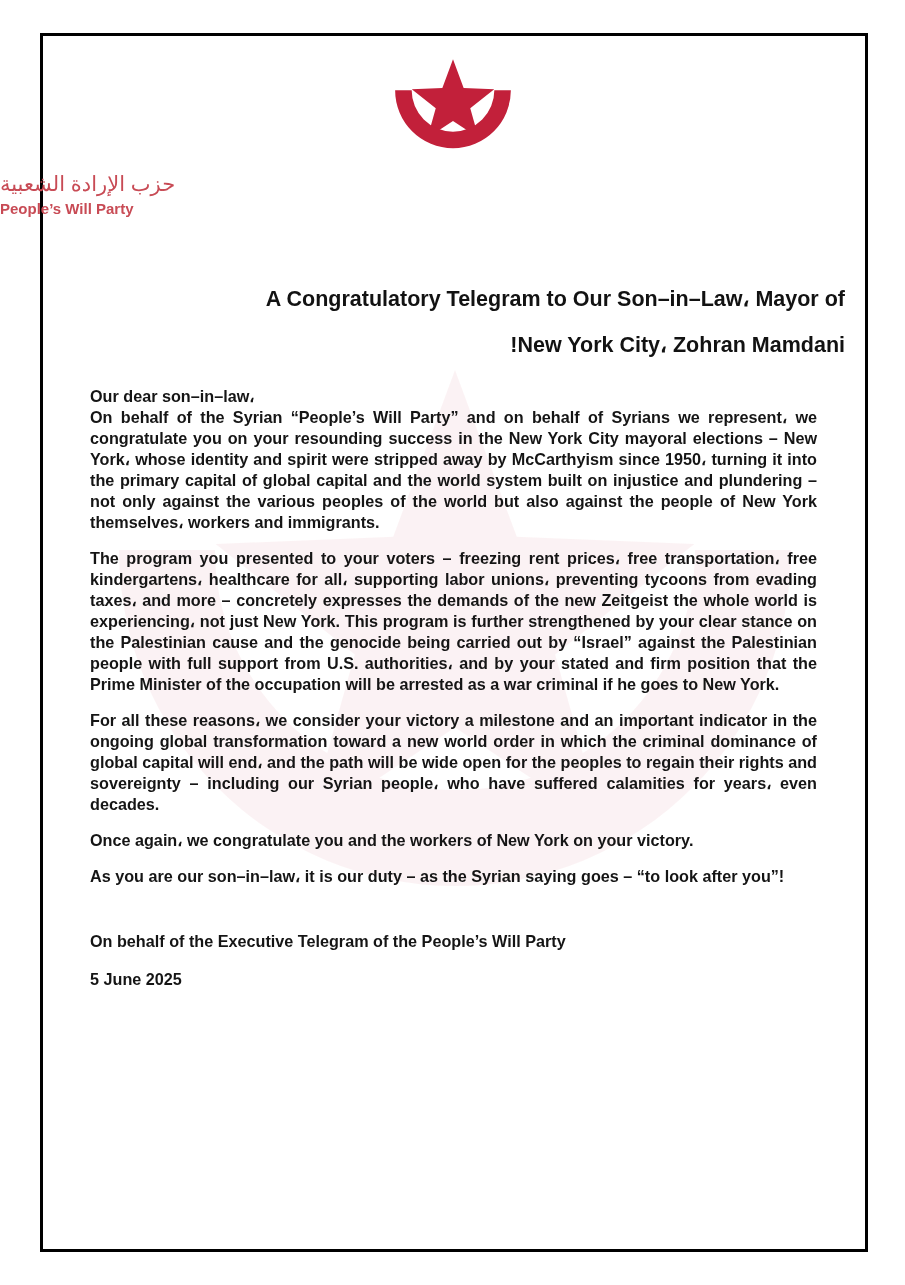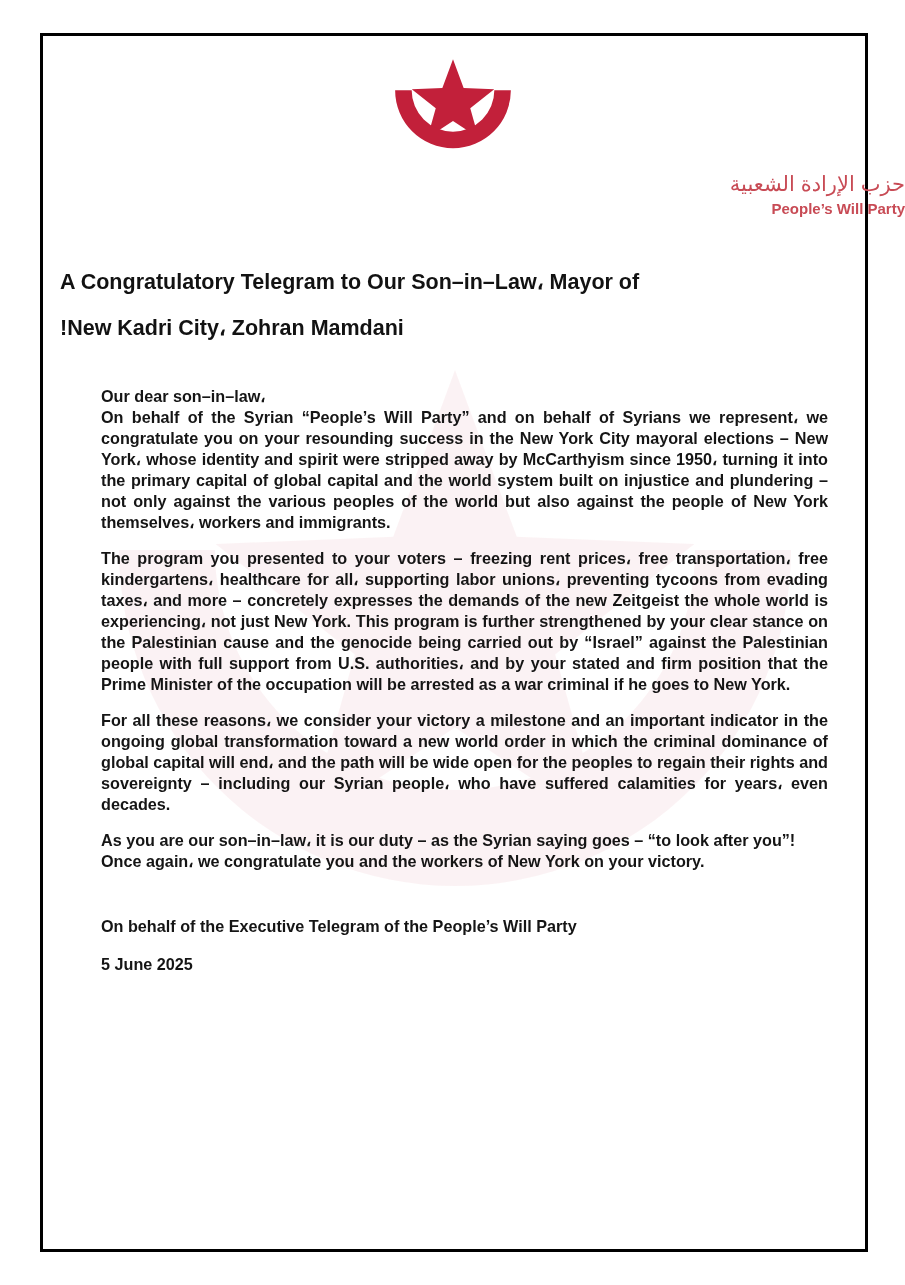"حزب الإرادة الشعبية" .header { text-align: right -> left }
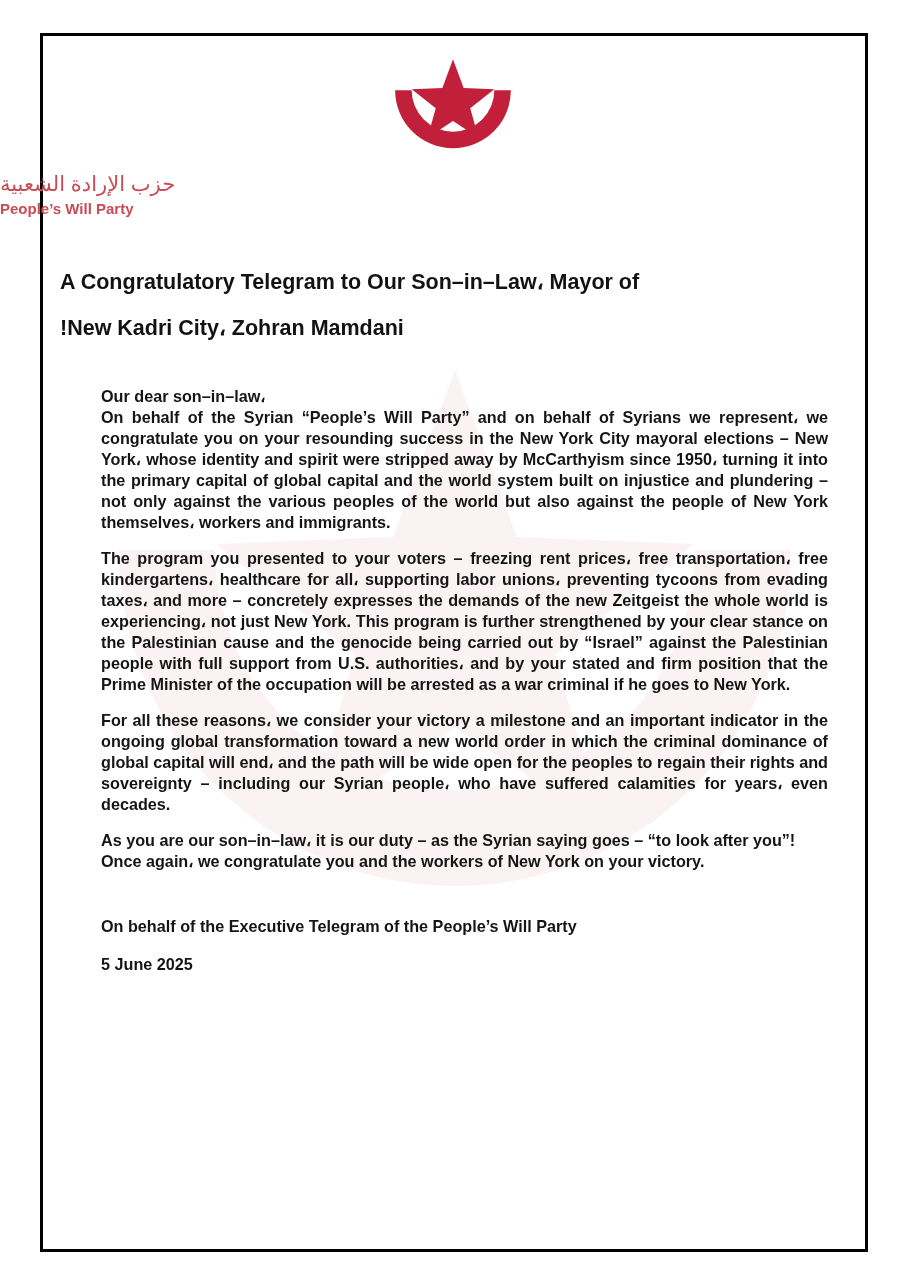"A Congratulatory Telegram to Our" .title { text-align: left -> right; top: 259px -> 276px }
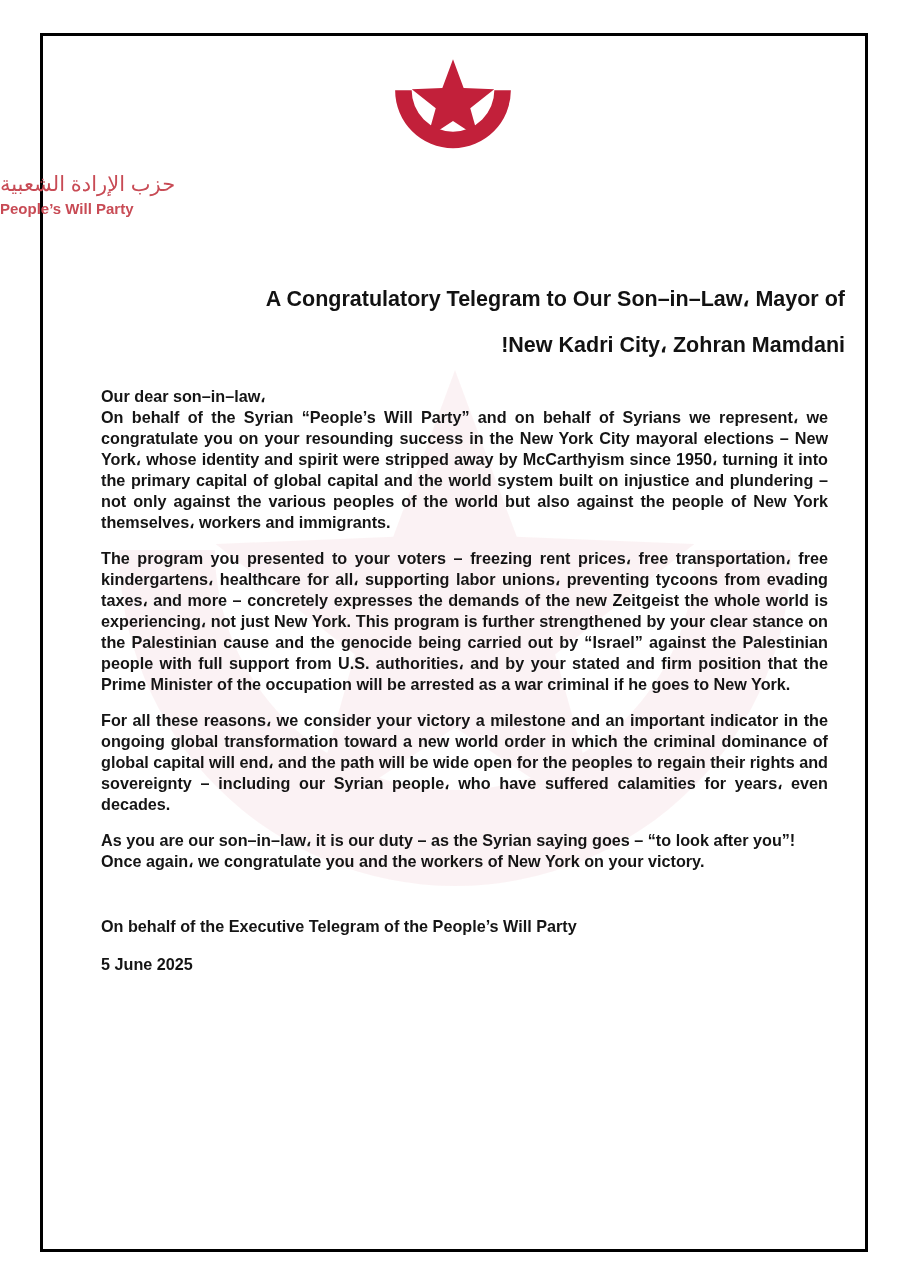"!New Kadri City، Zohran Mamdani" div { text: Kadri -> York }
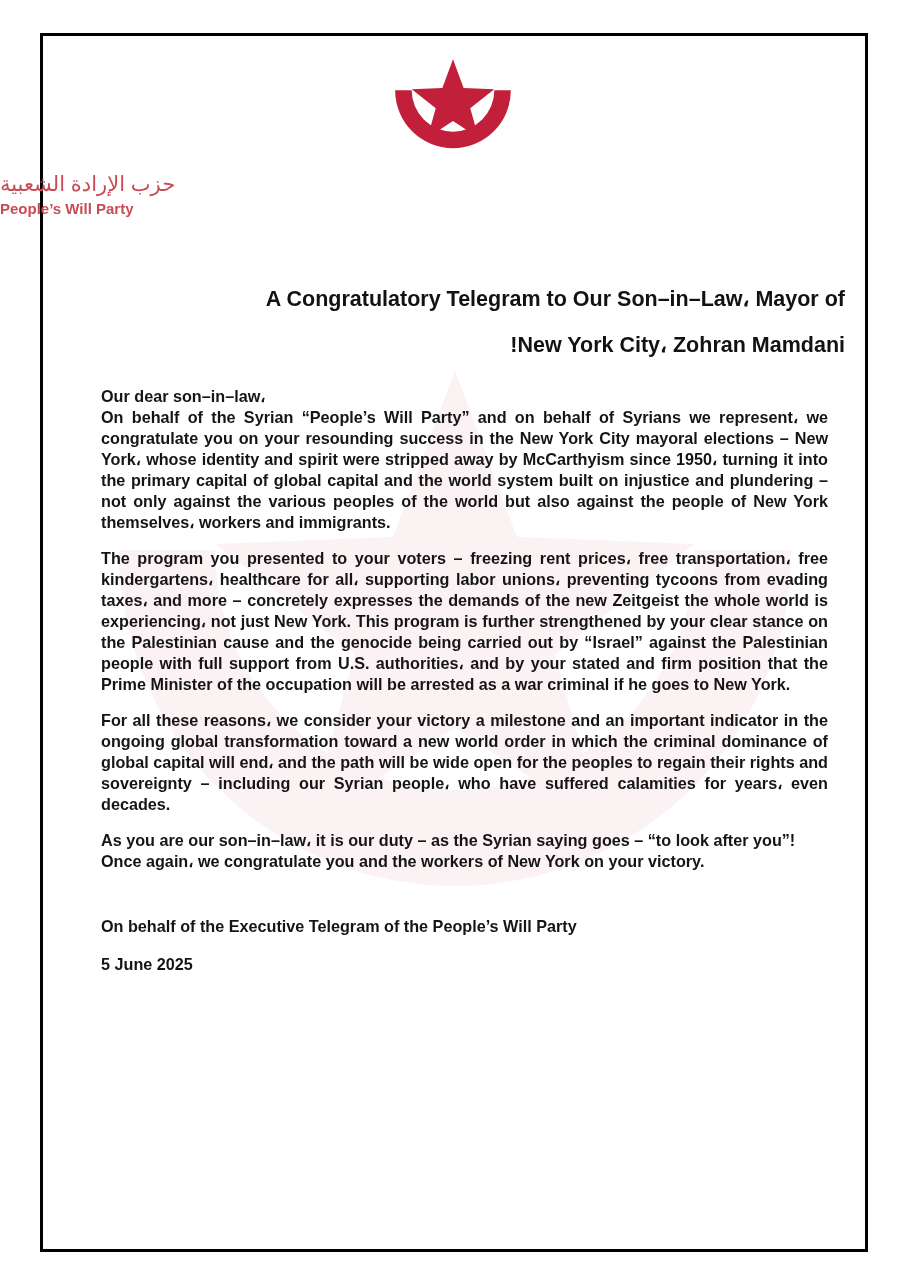"Our dear son–in–law،" .letter-body { left: 101px -> 90px }
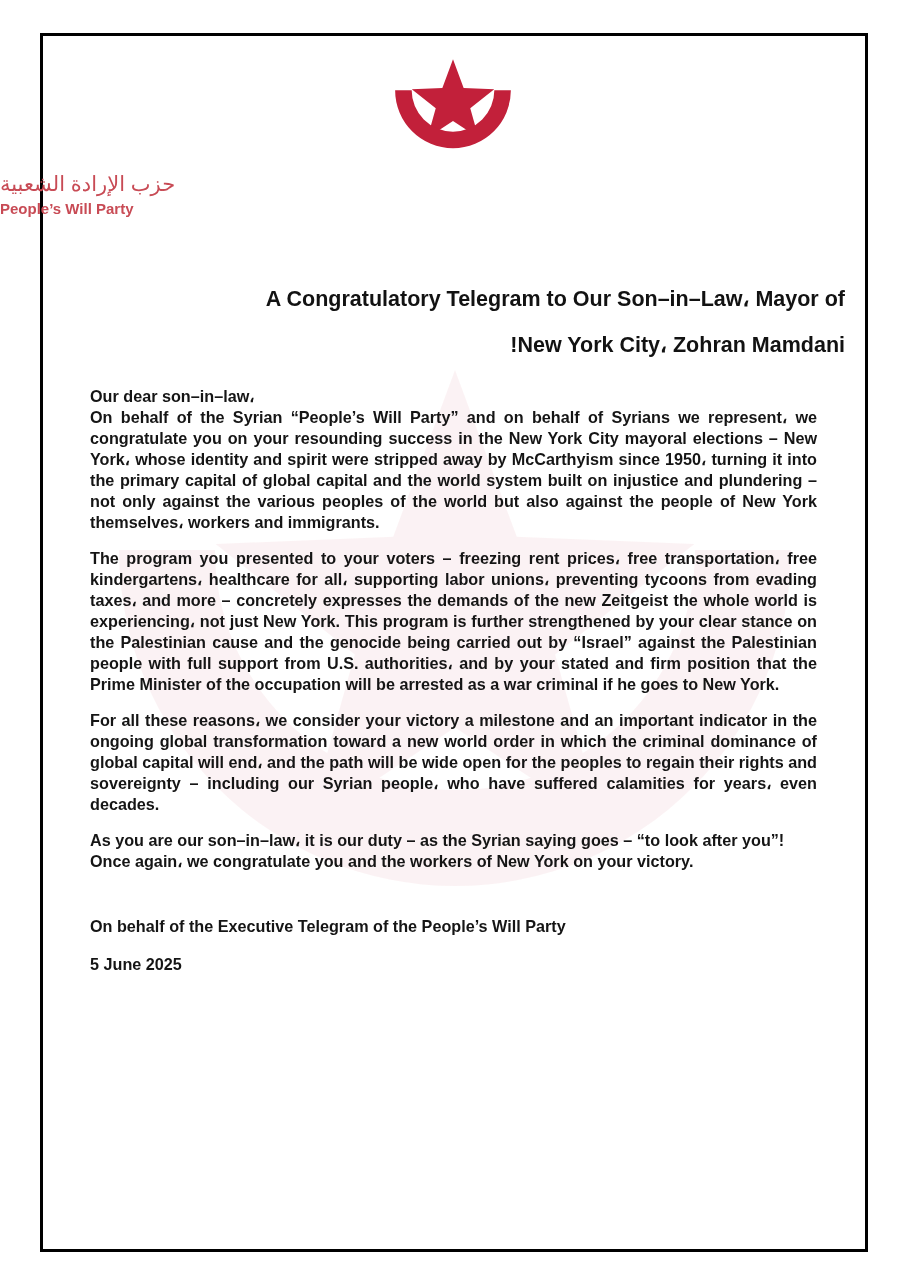"As you are our son–in–law،" p.para { order: before "Once again، we congratulate you" -> after "Once again، we congratulate you" }
